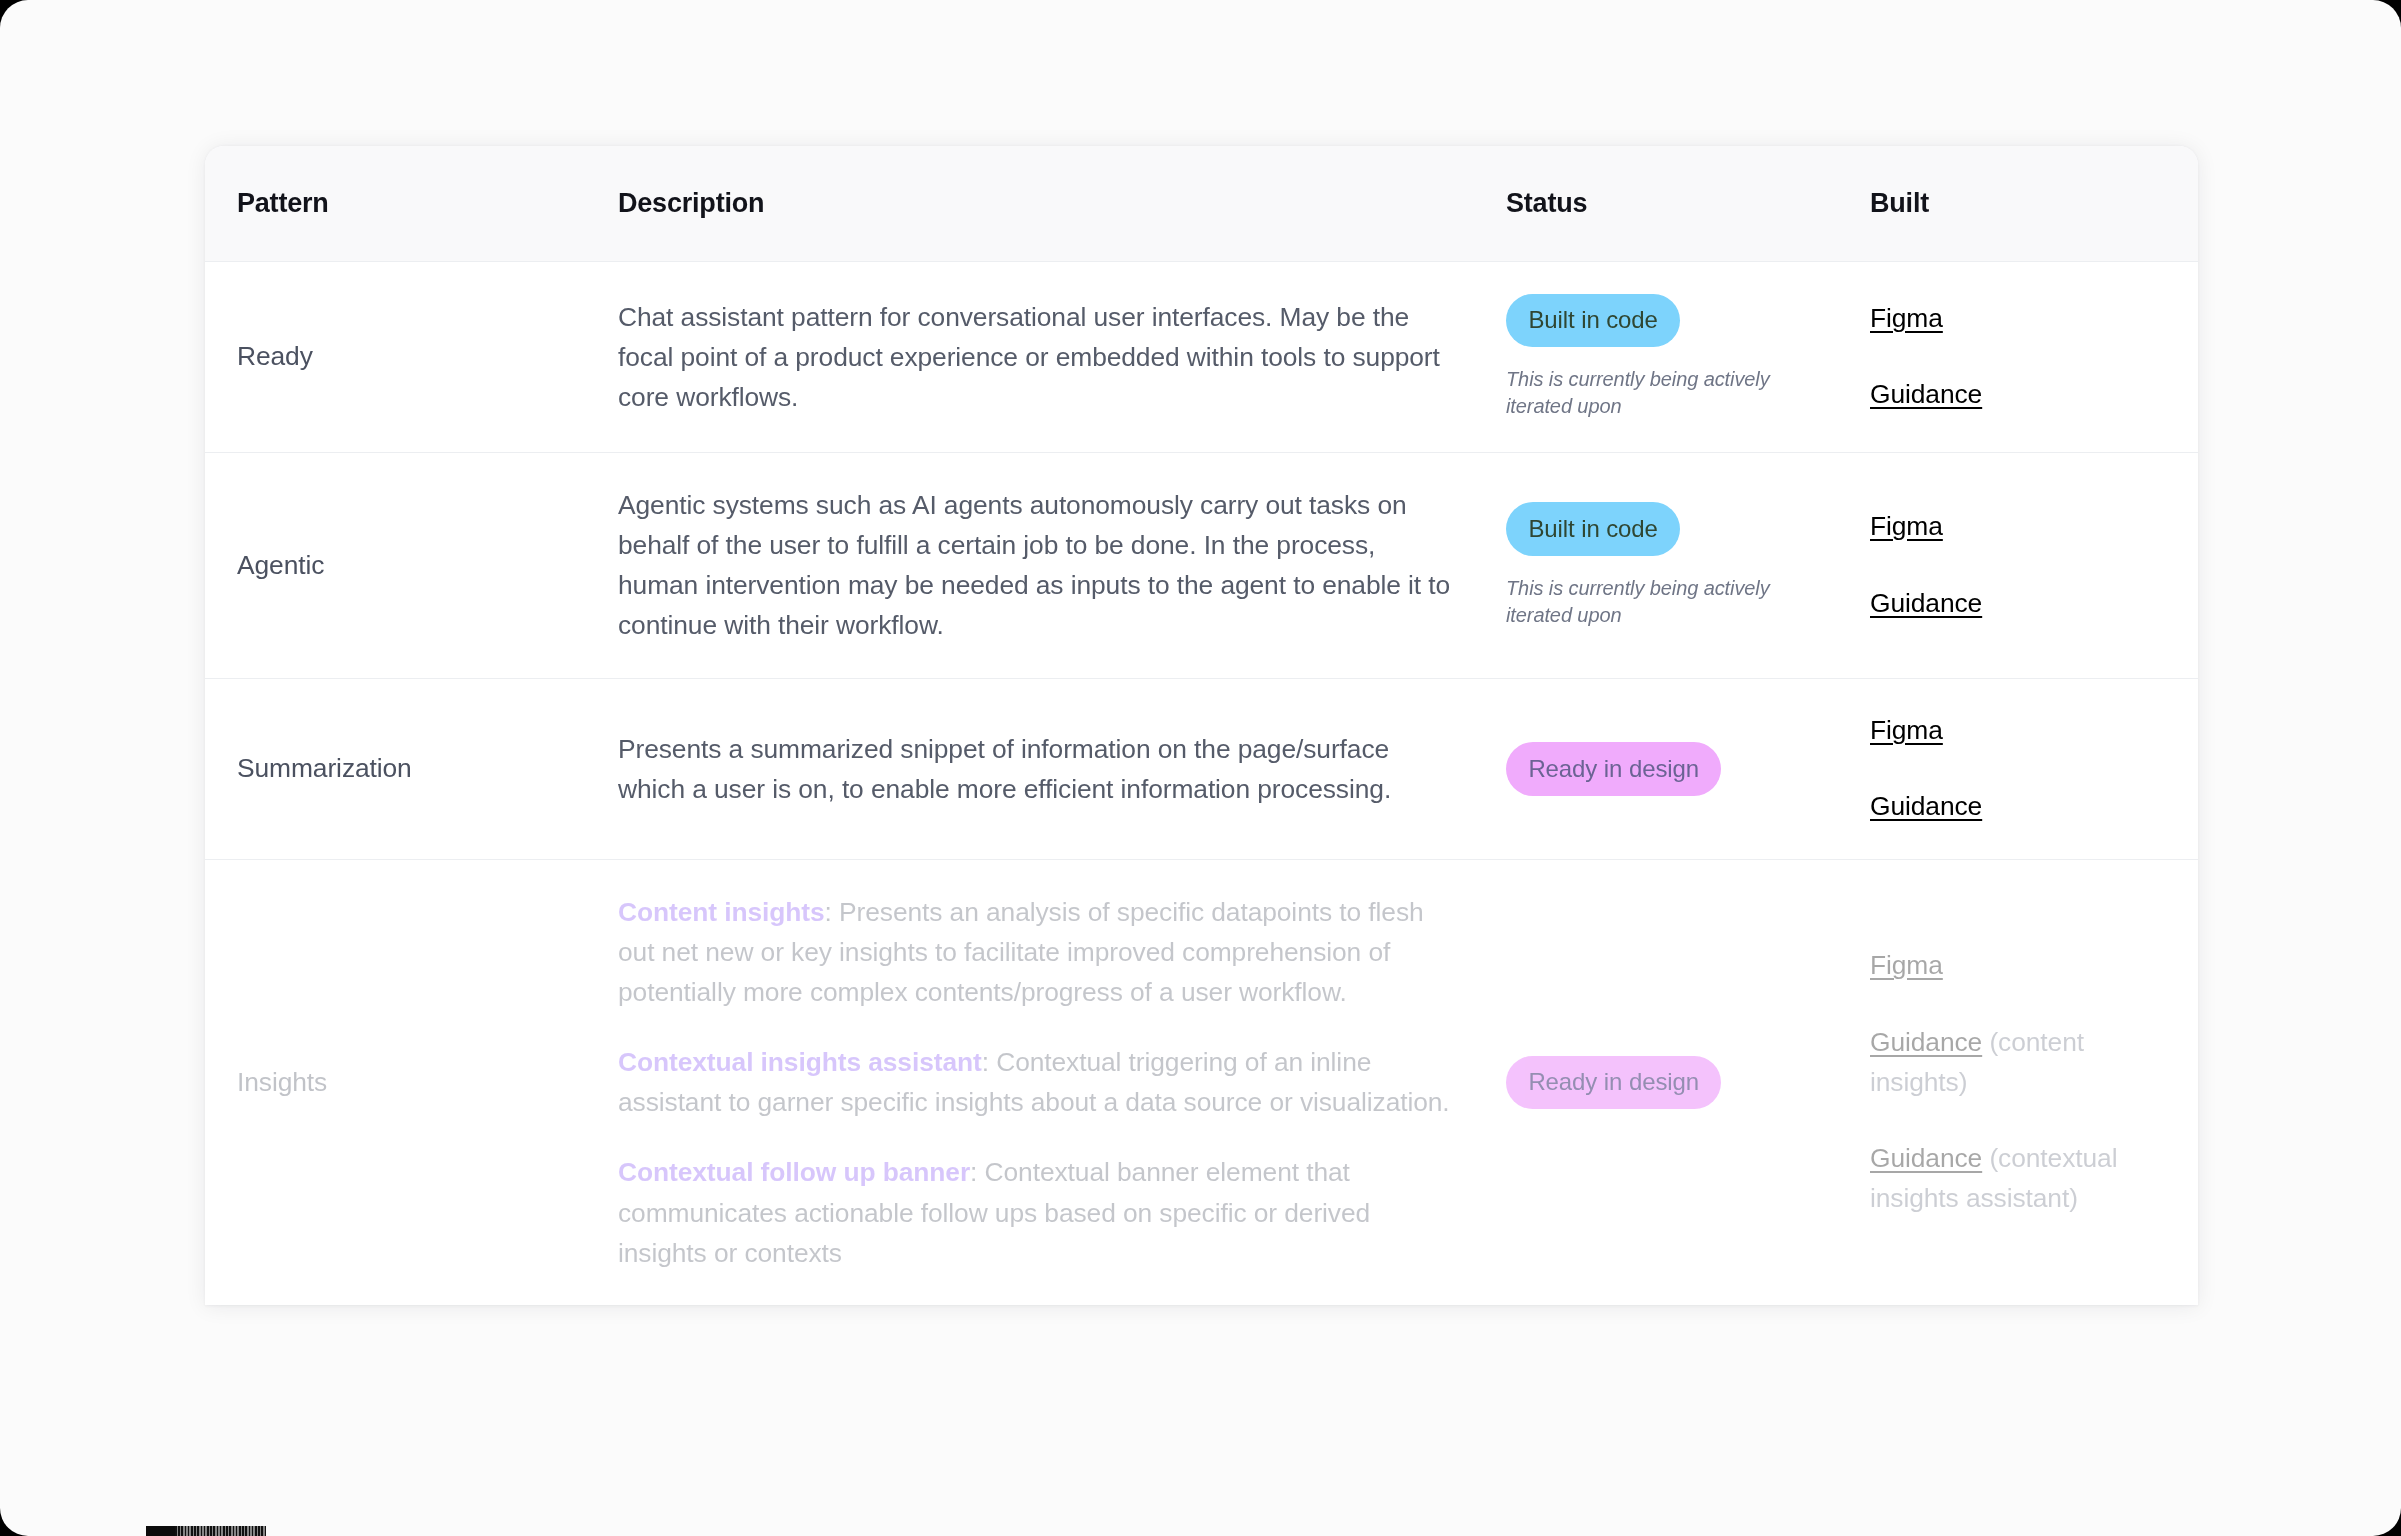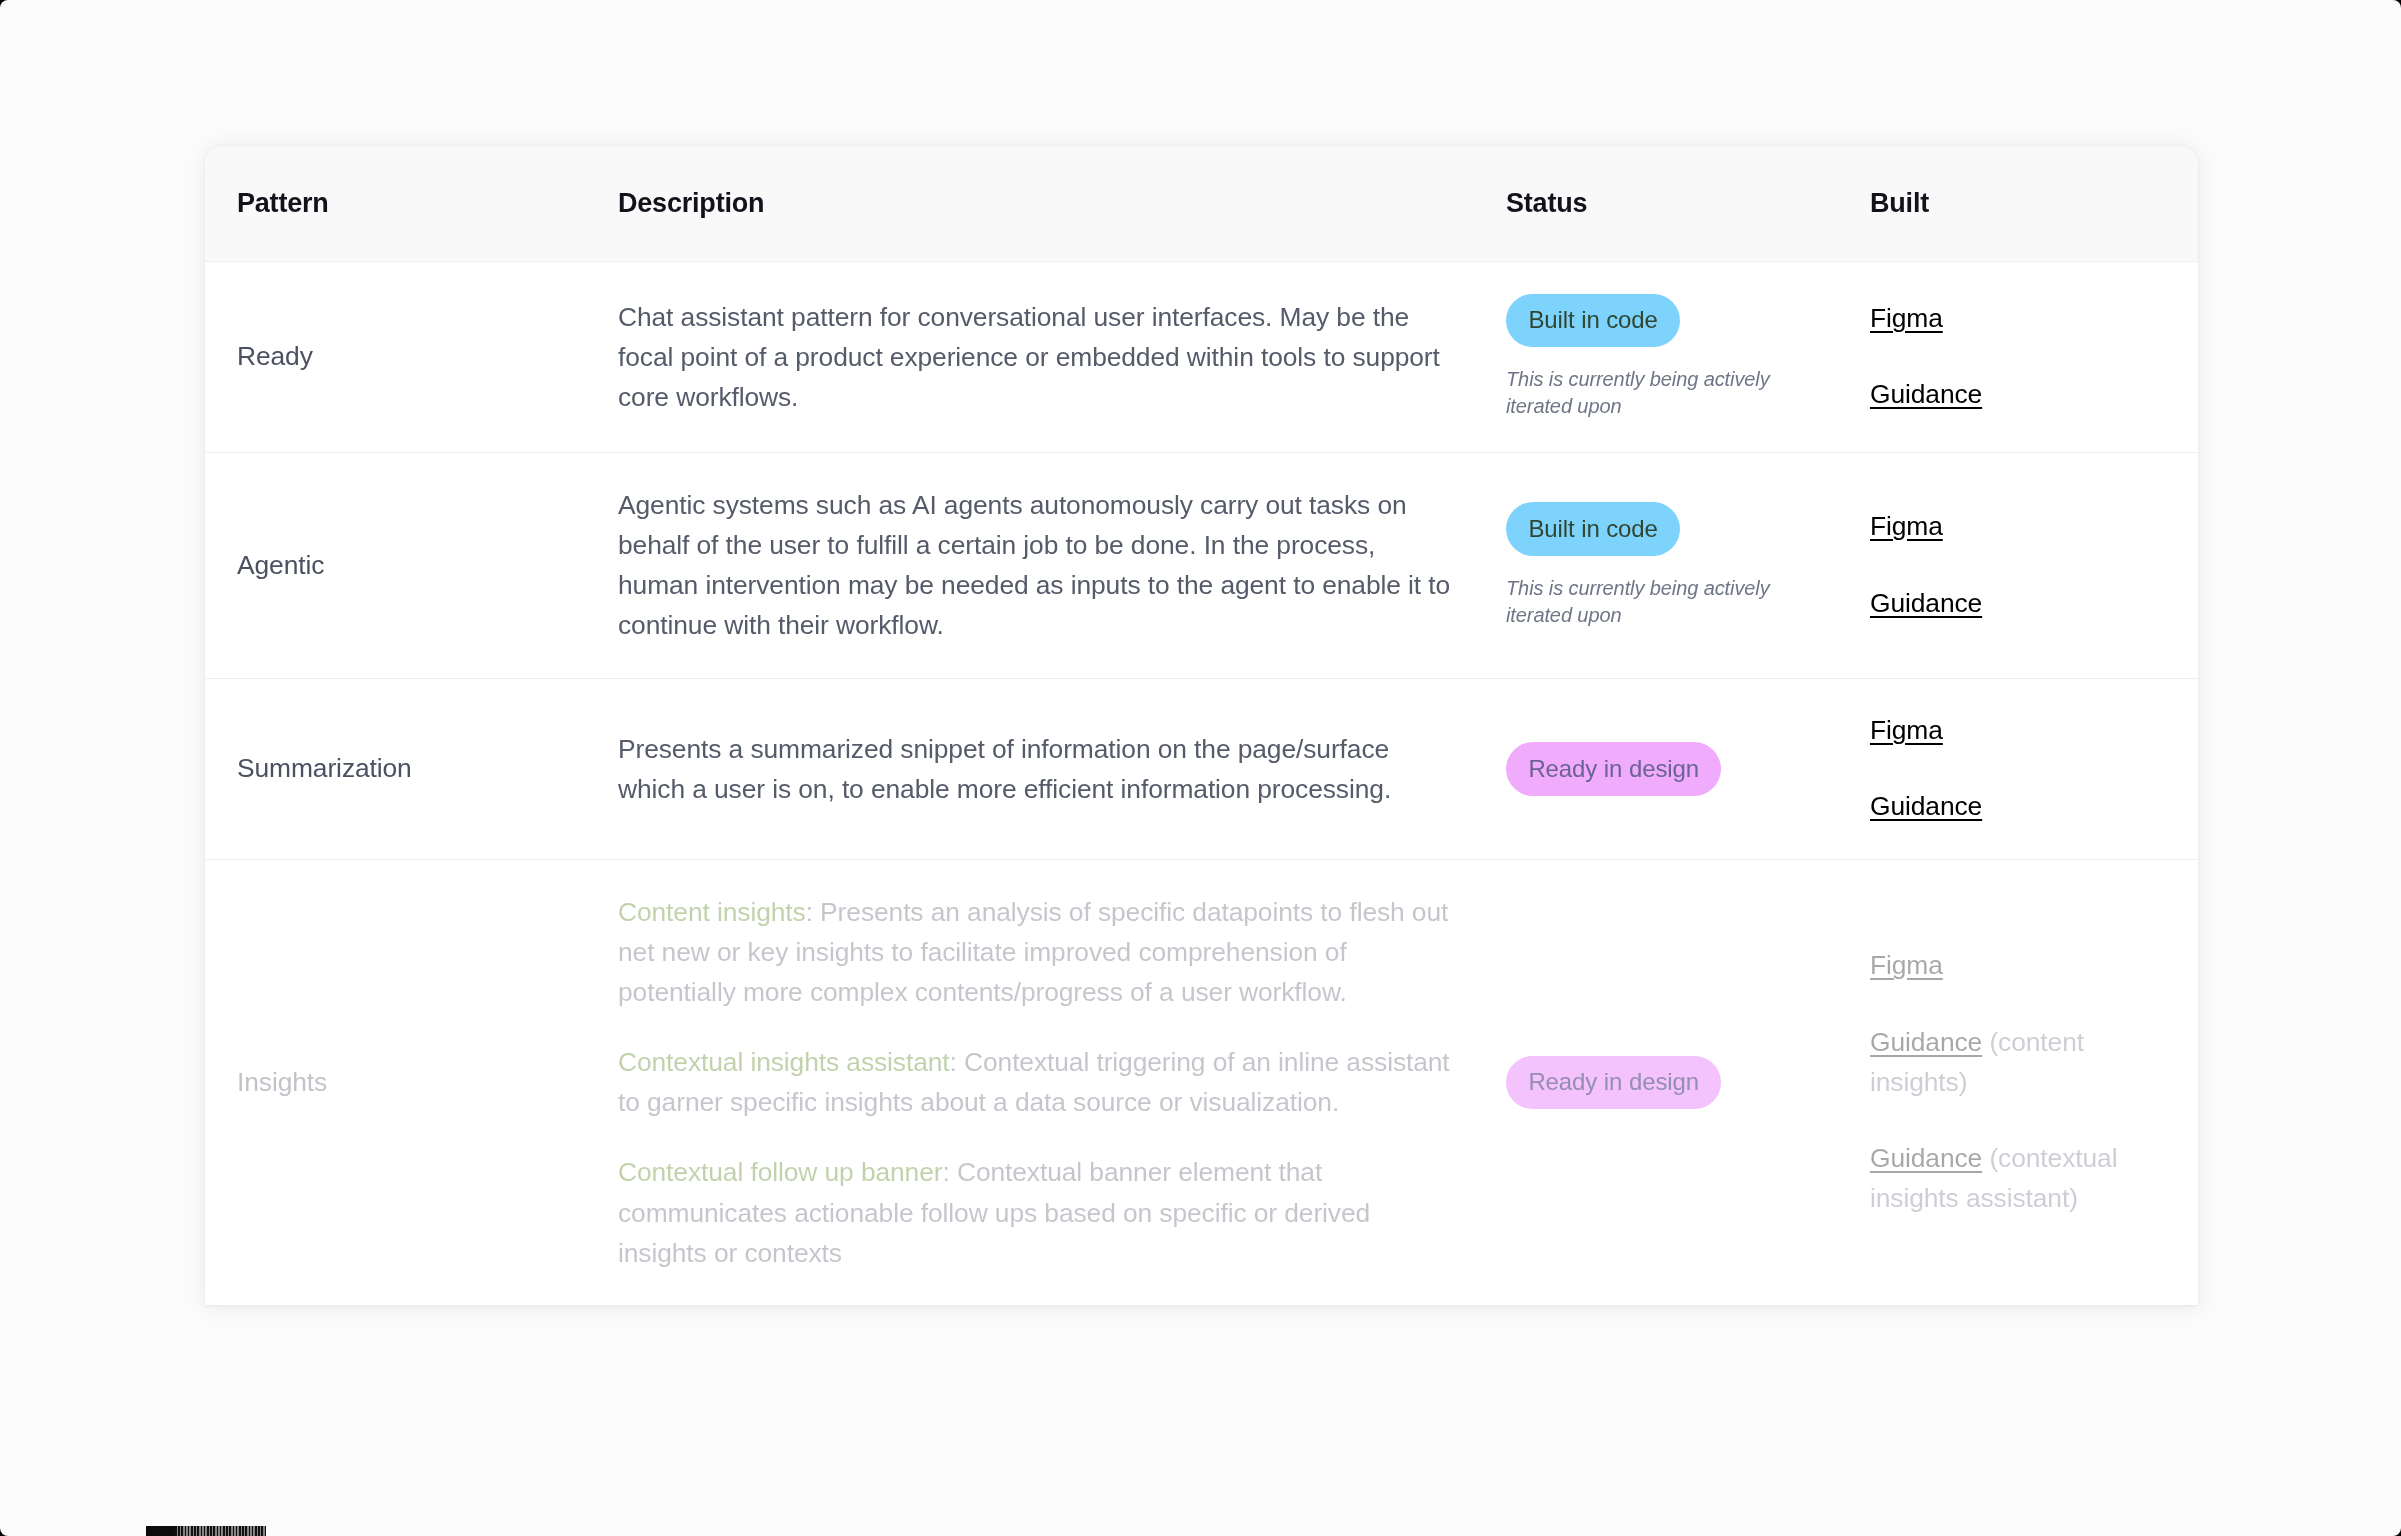"Pattern" .viewport { border-radius: 8px -> 28px }
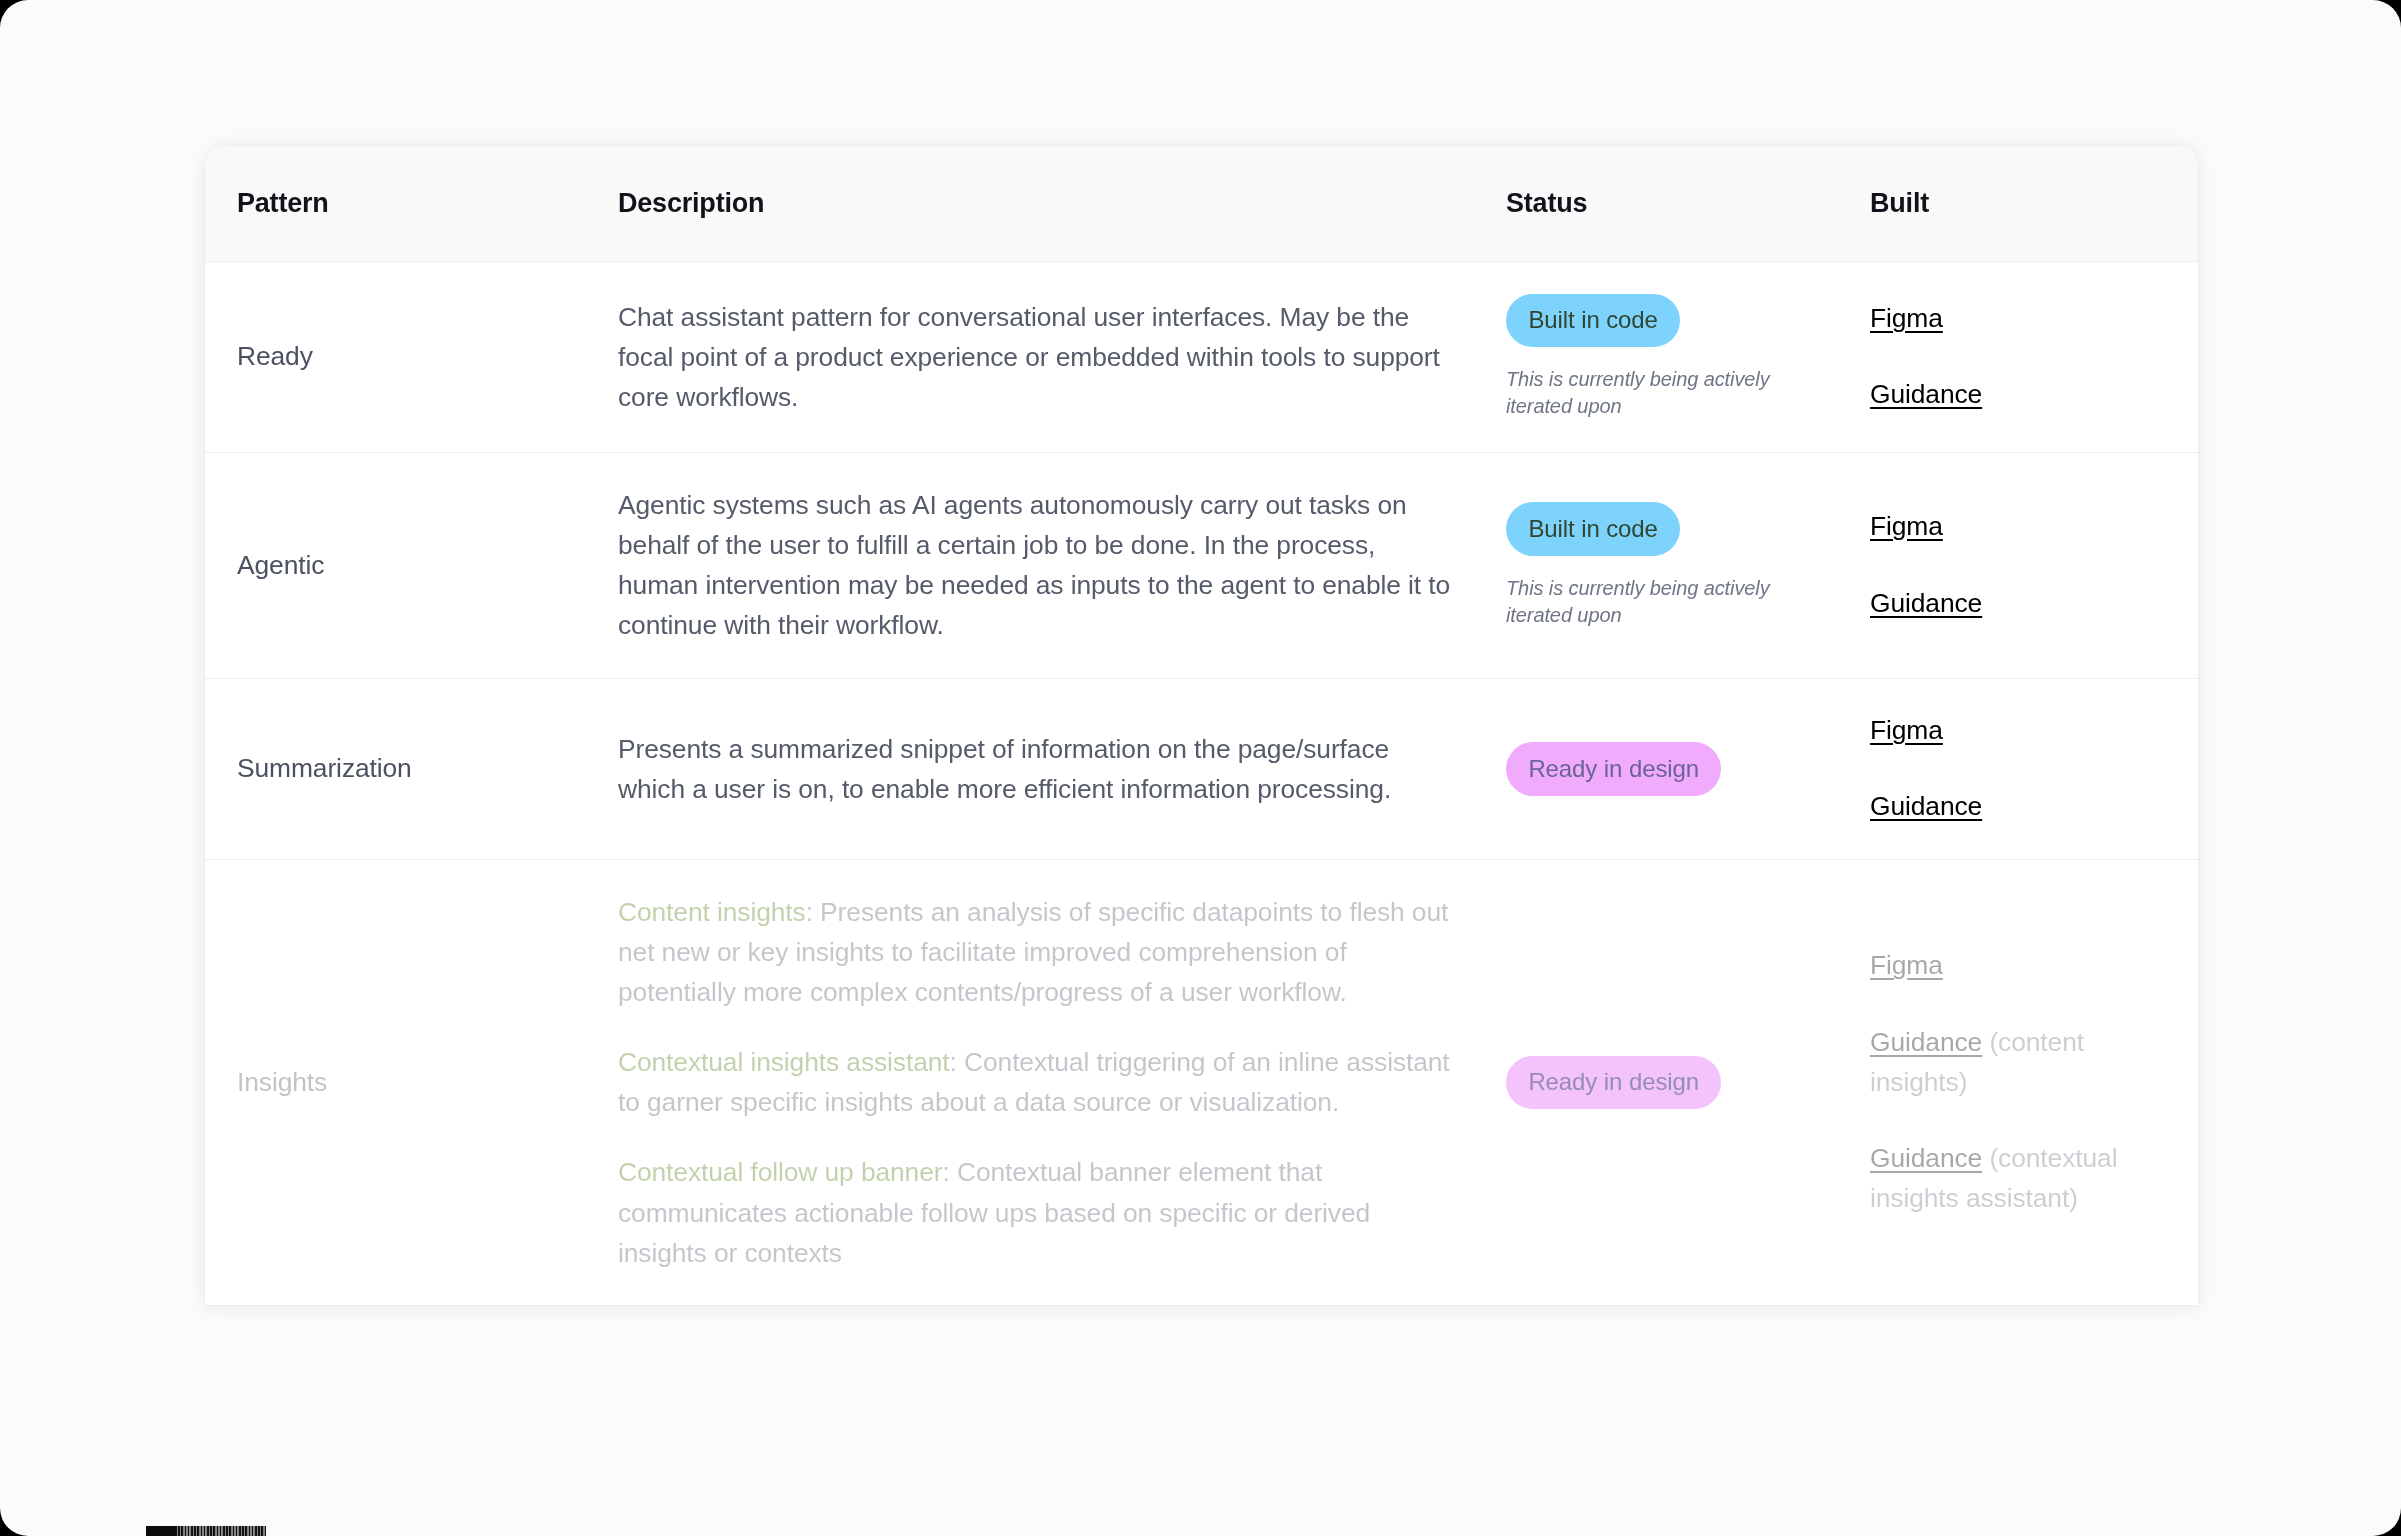"Content insights" td.cell-description b { color: #4d7c0f -> #8b5cf6; font-weight: 400 -> 700 }
